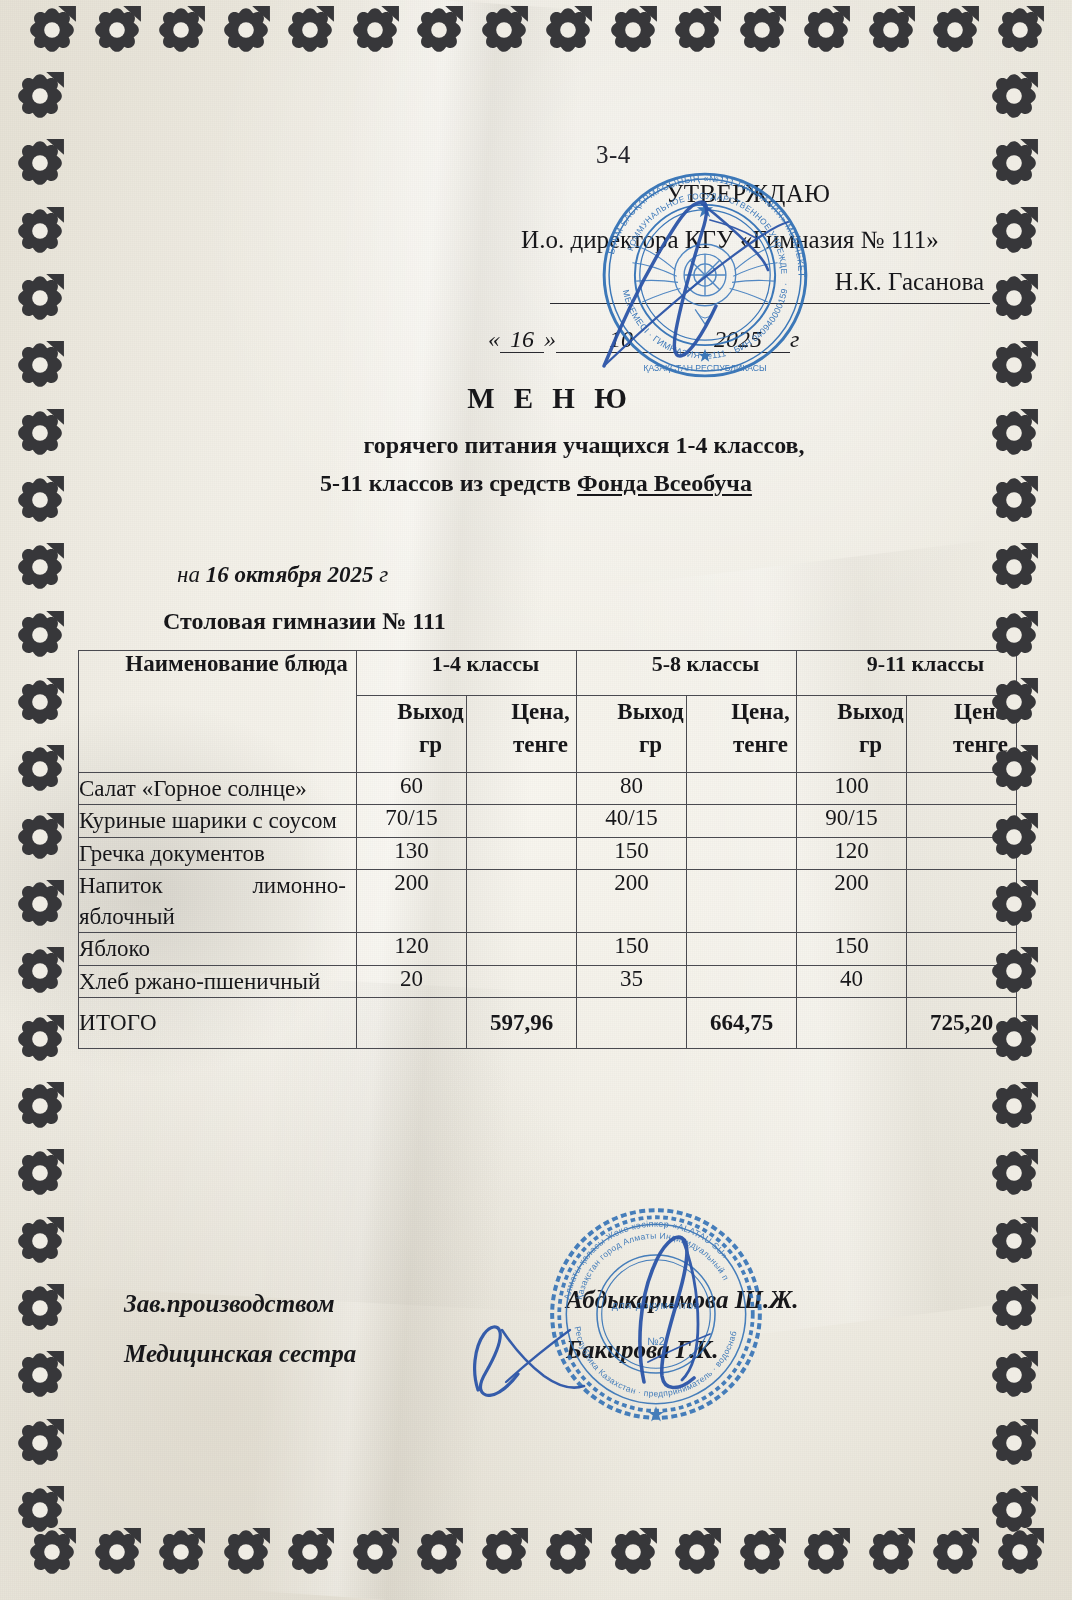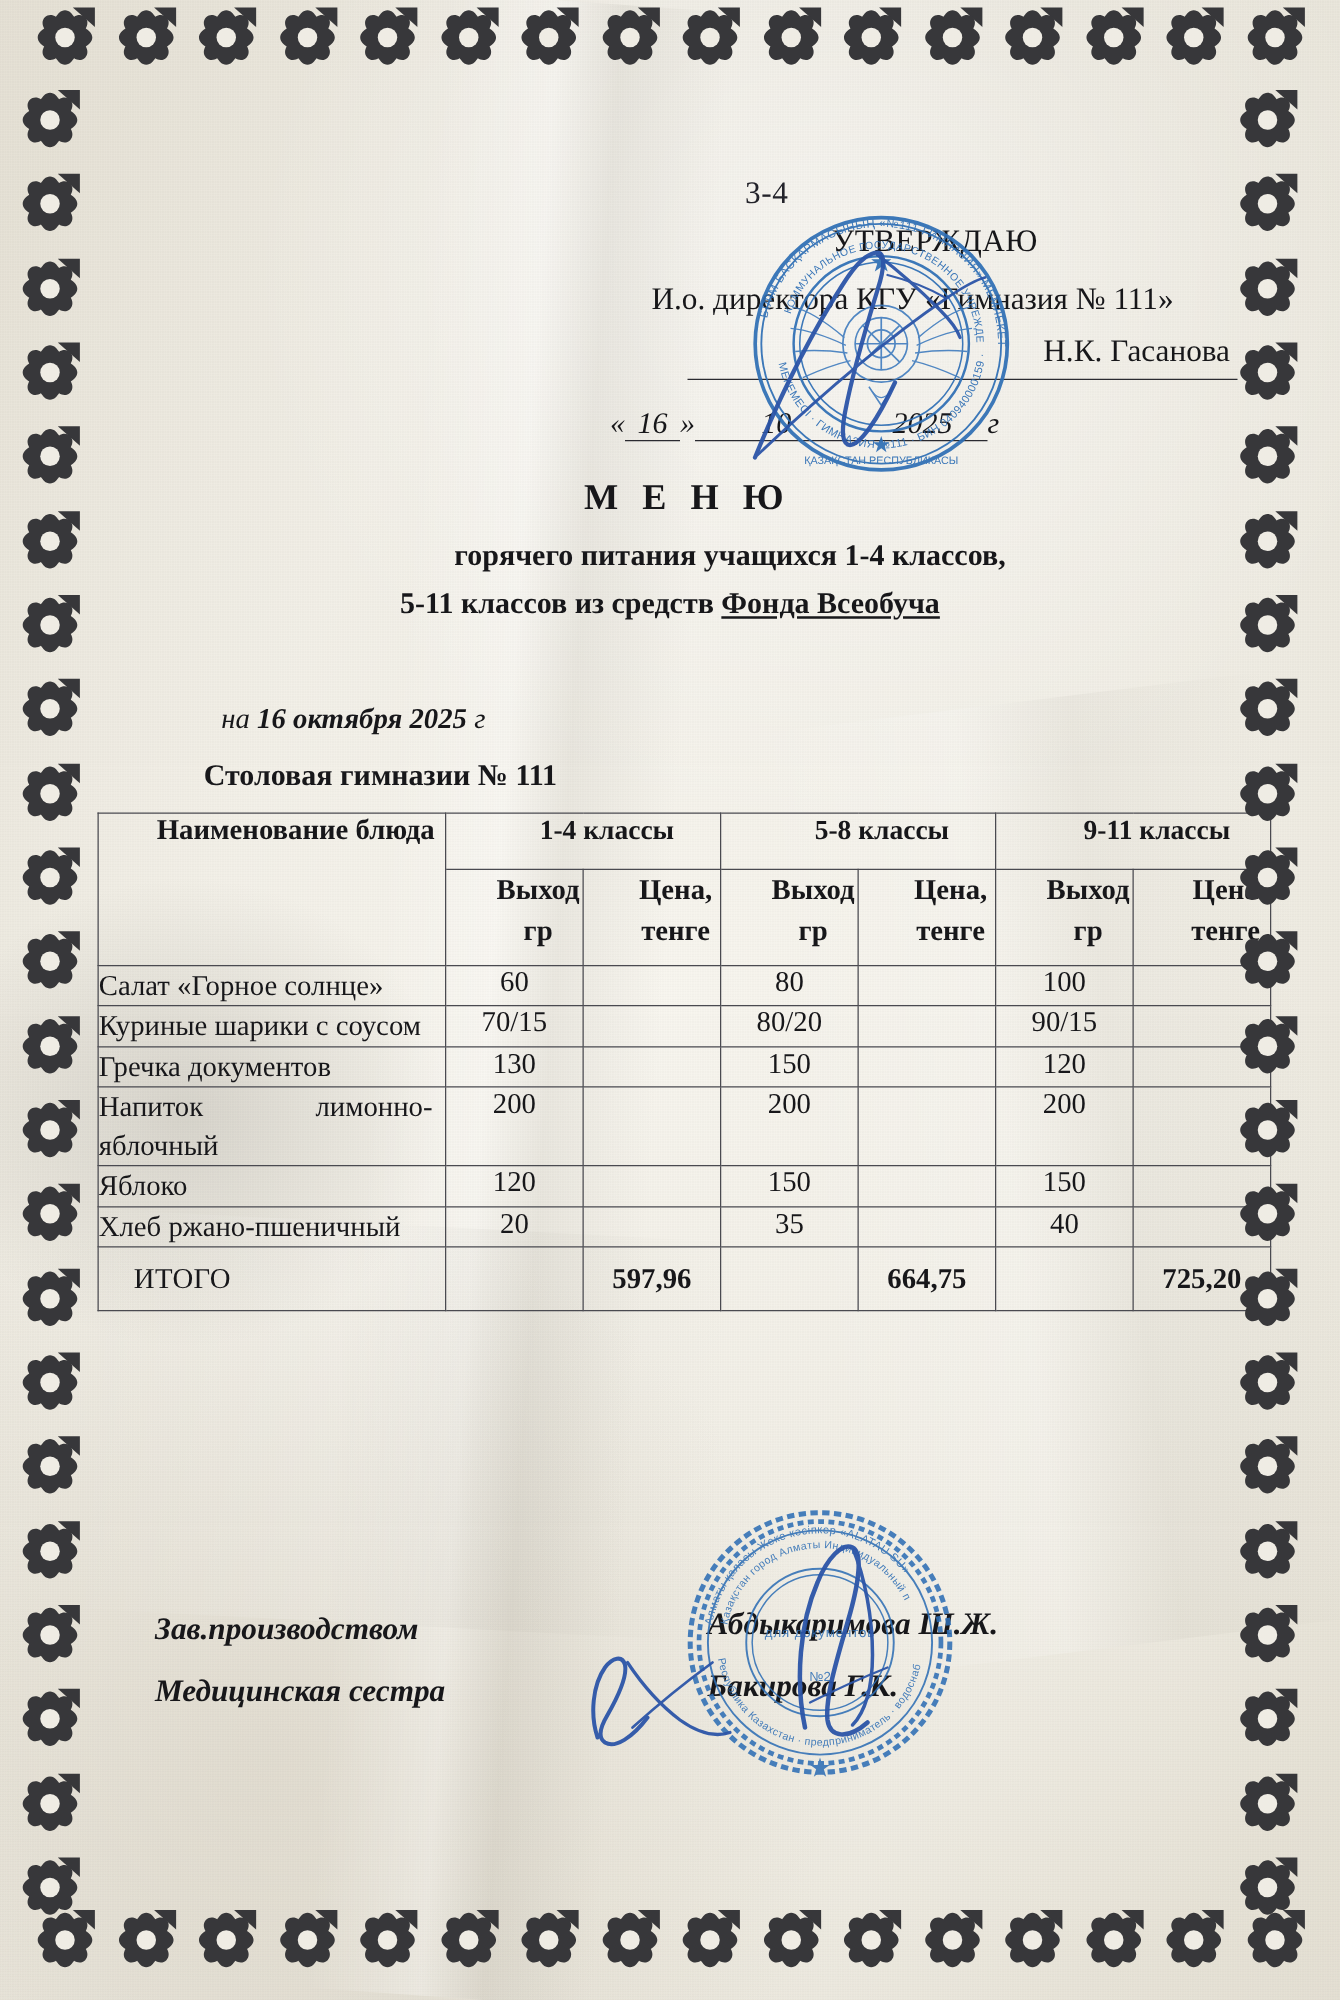"80/20" td.num { text: 80/20 -> 40/15 }
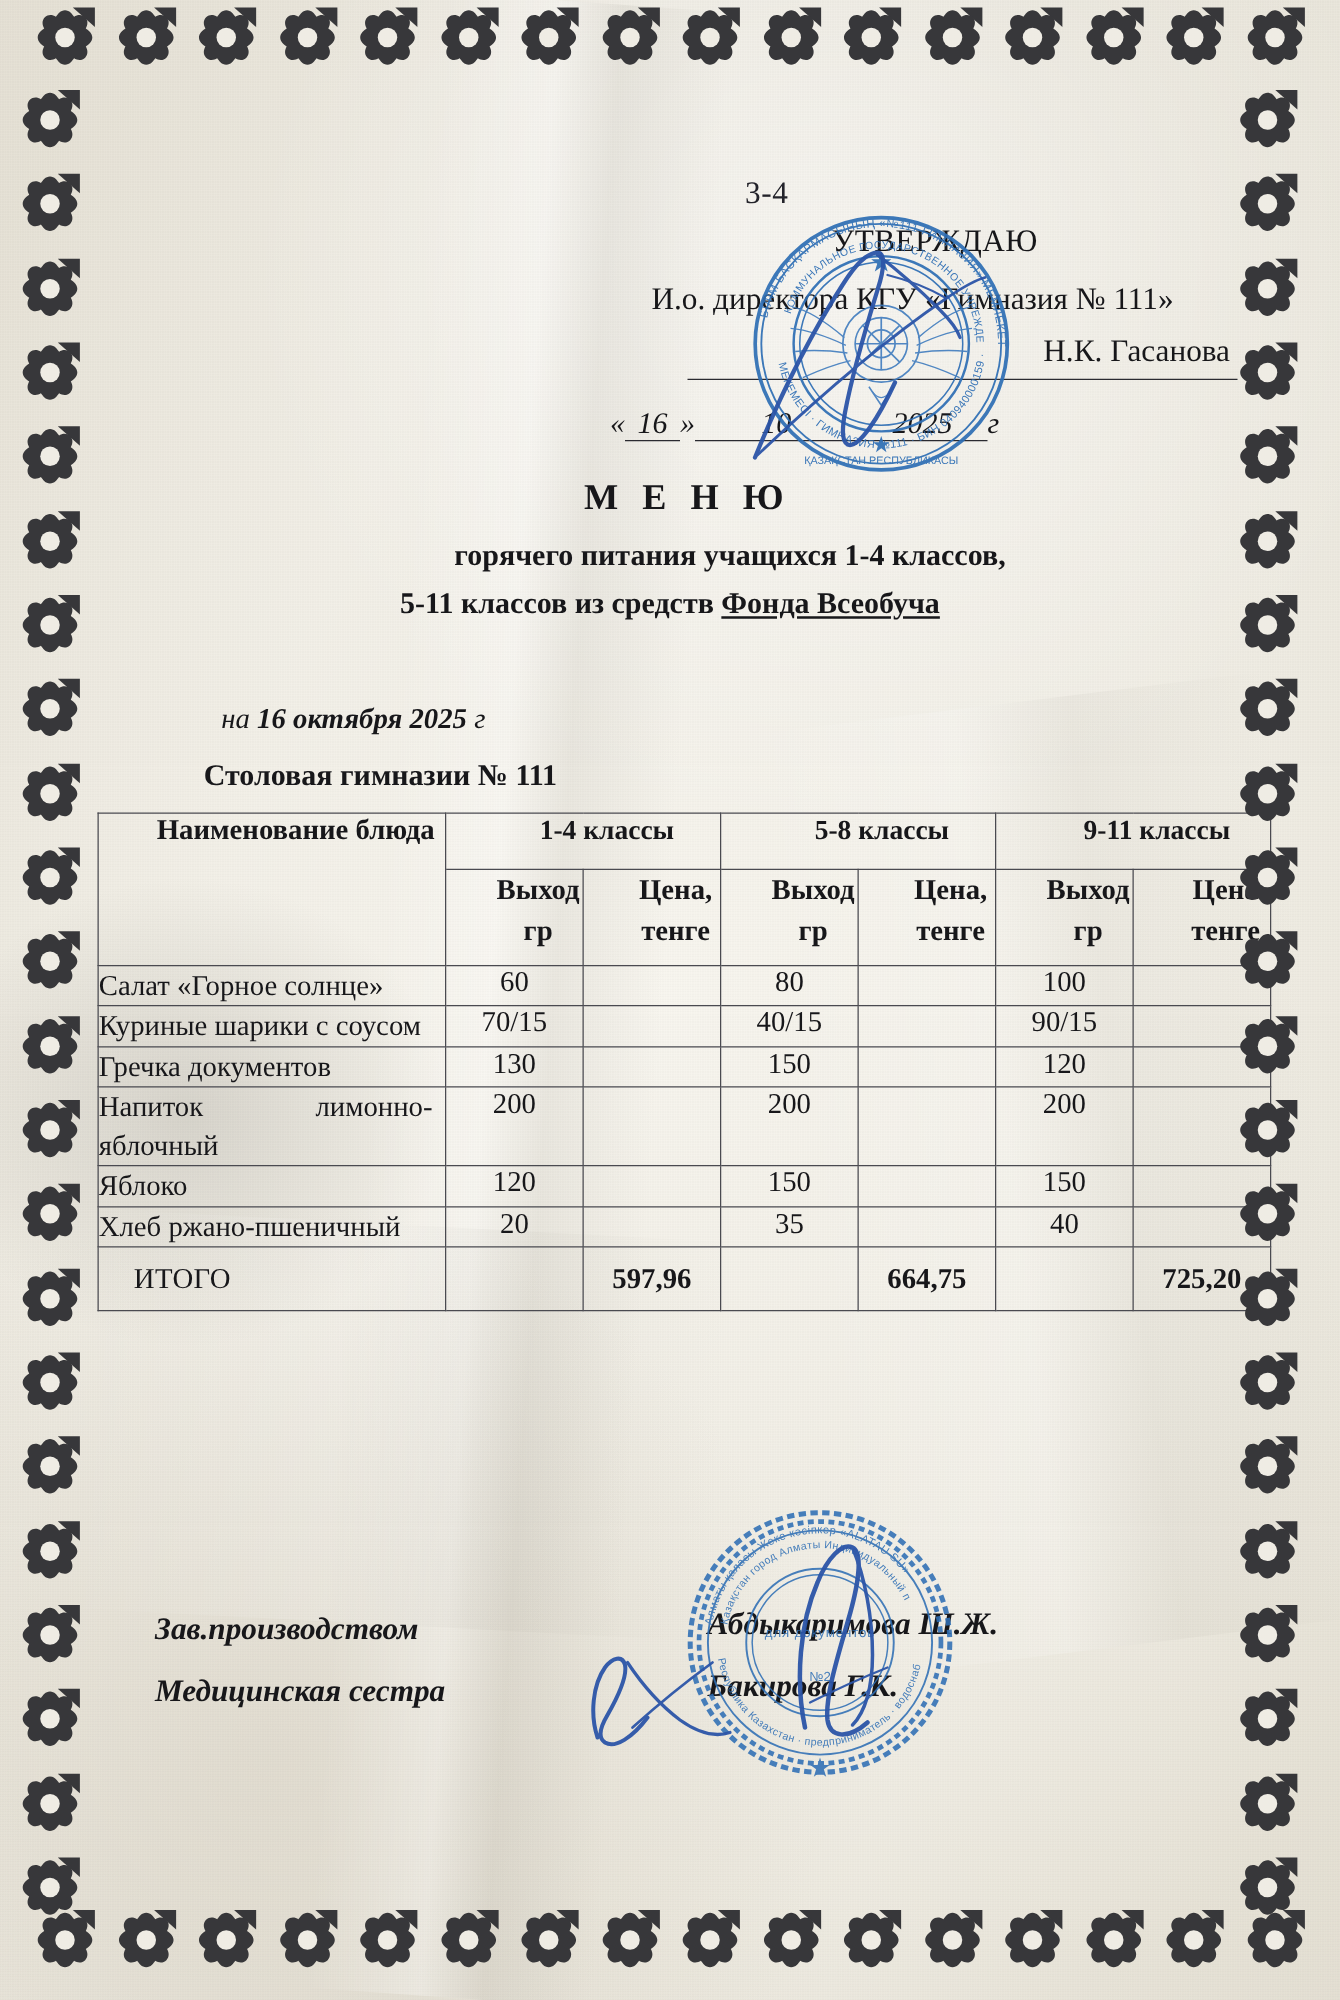"ИТОГО" tr.total td.lbl { padding-left: 28px -> 0 }
